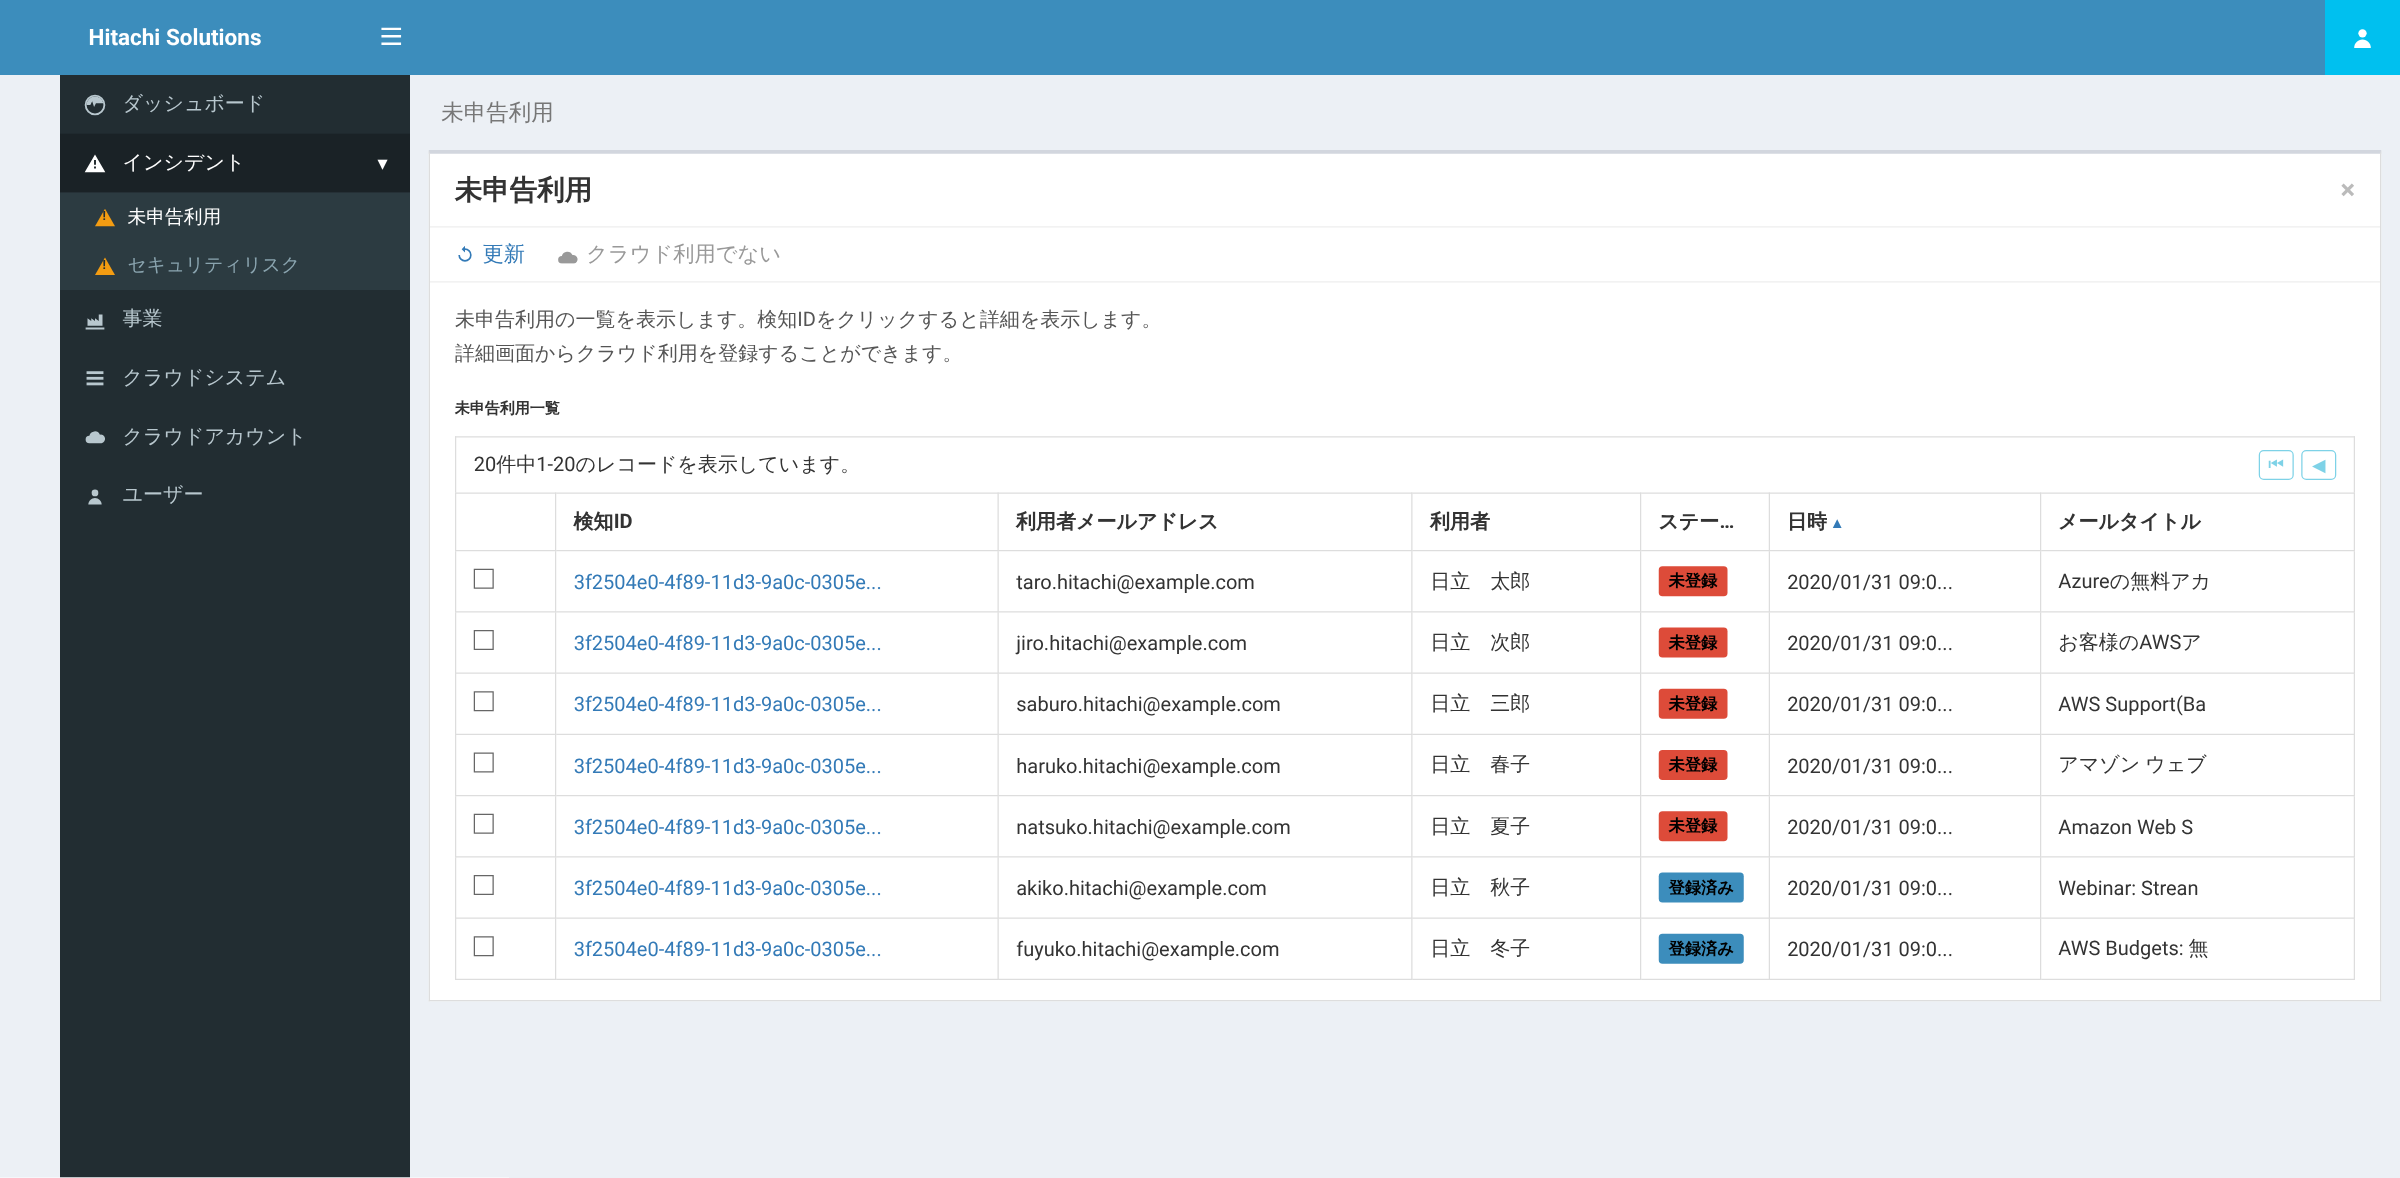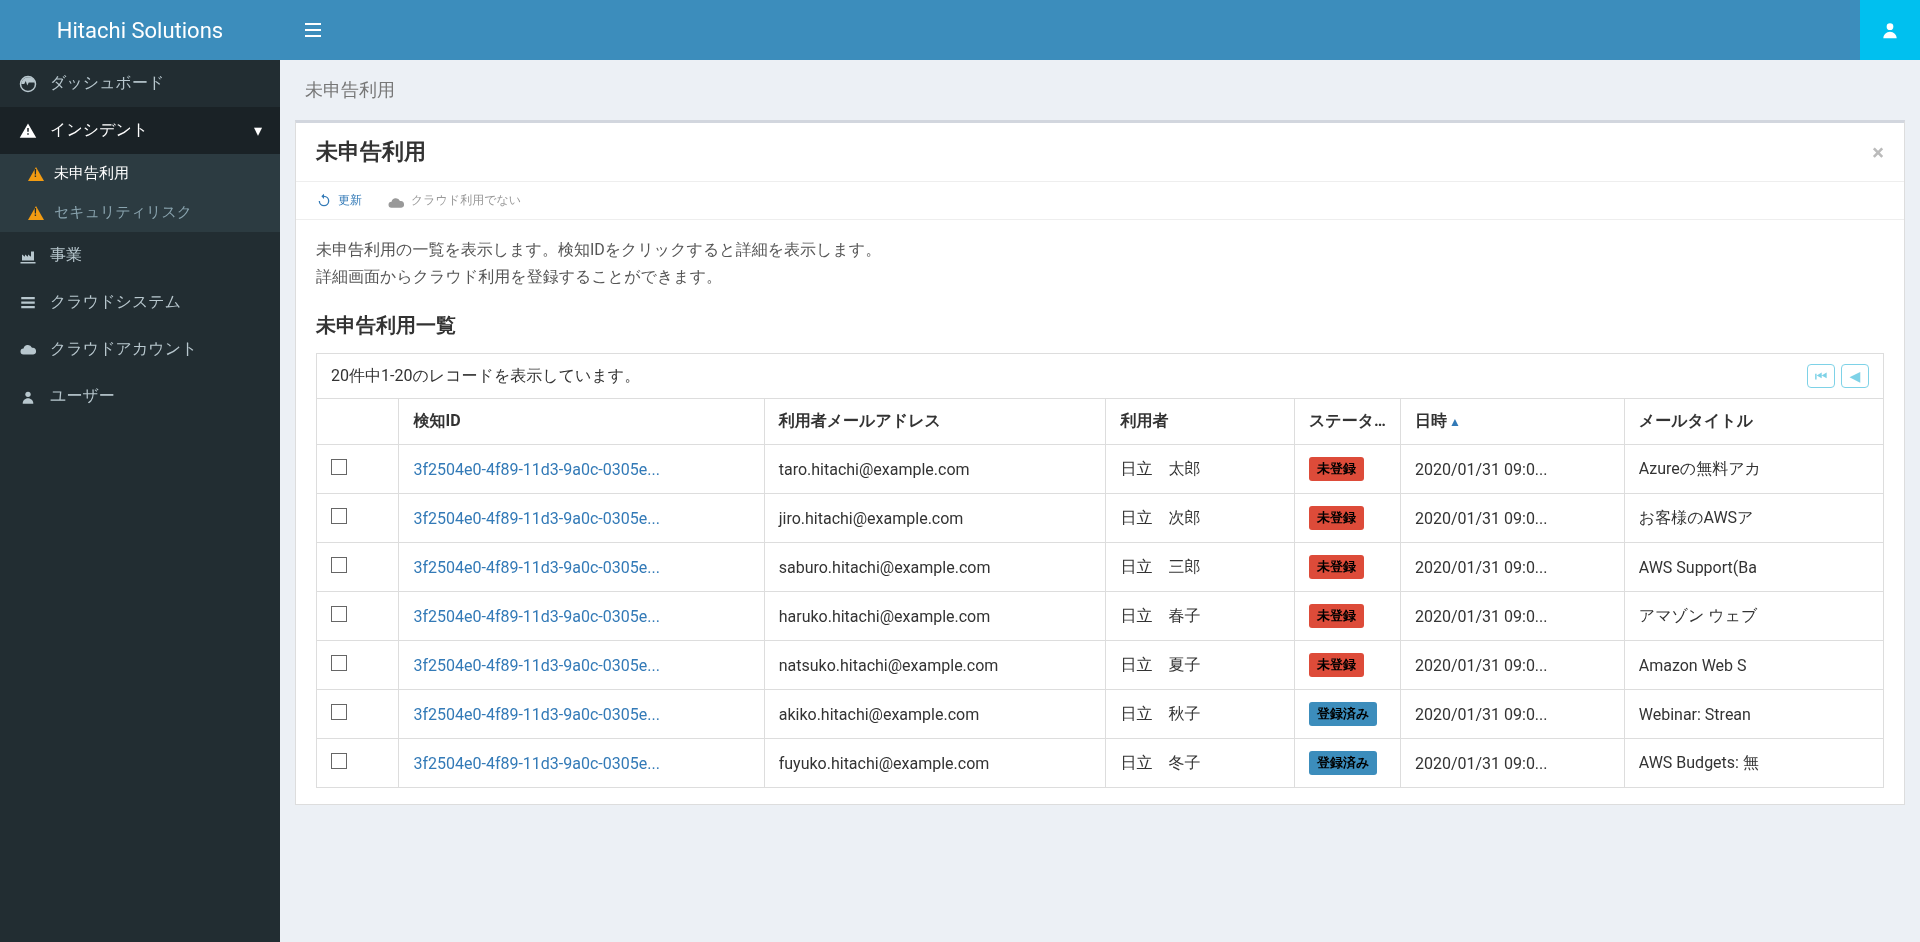"Hitachi Solutions" .logo { font-size: 22px -> 18px; font-weight: 400 -> 700 }
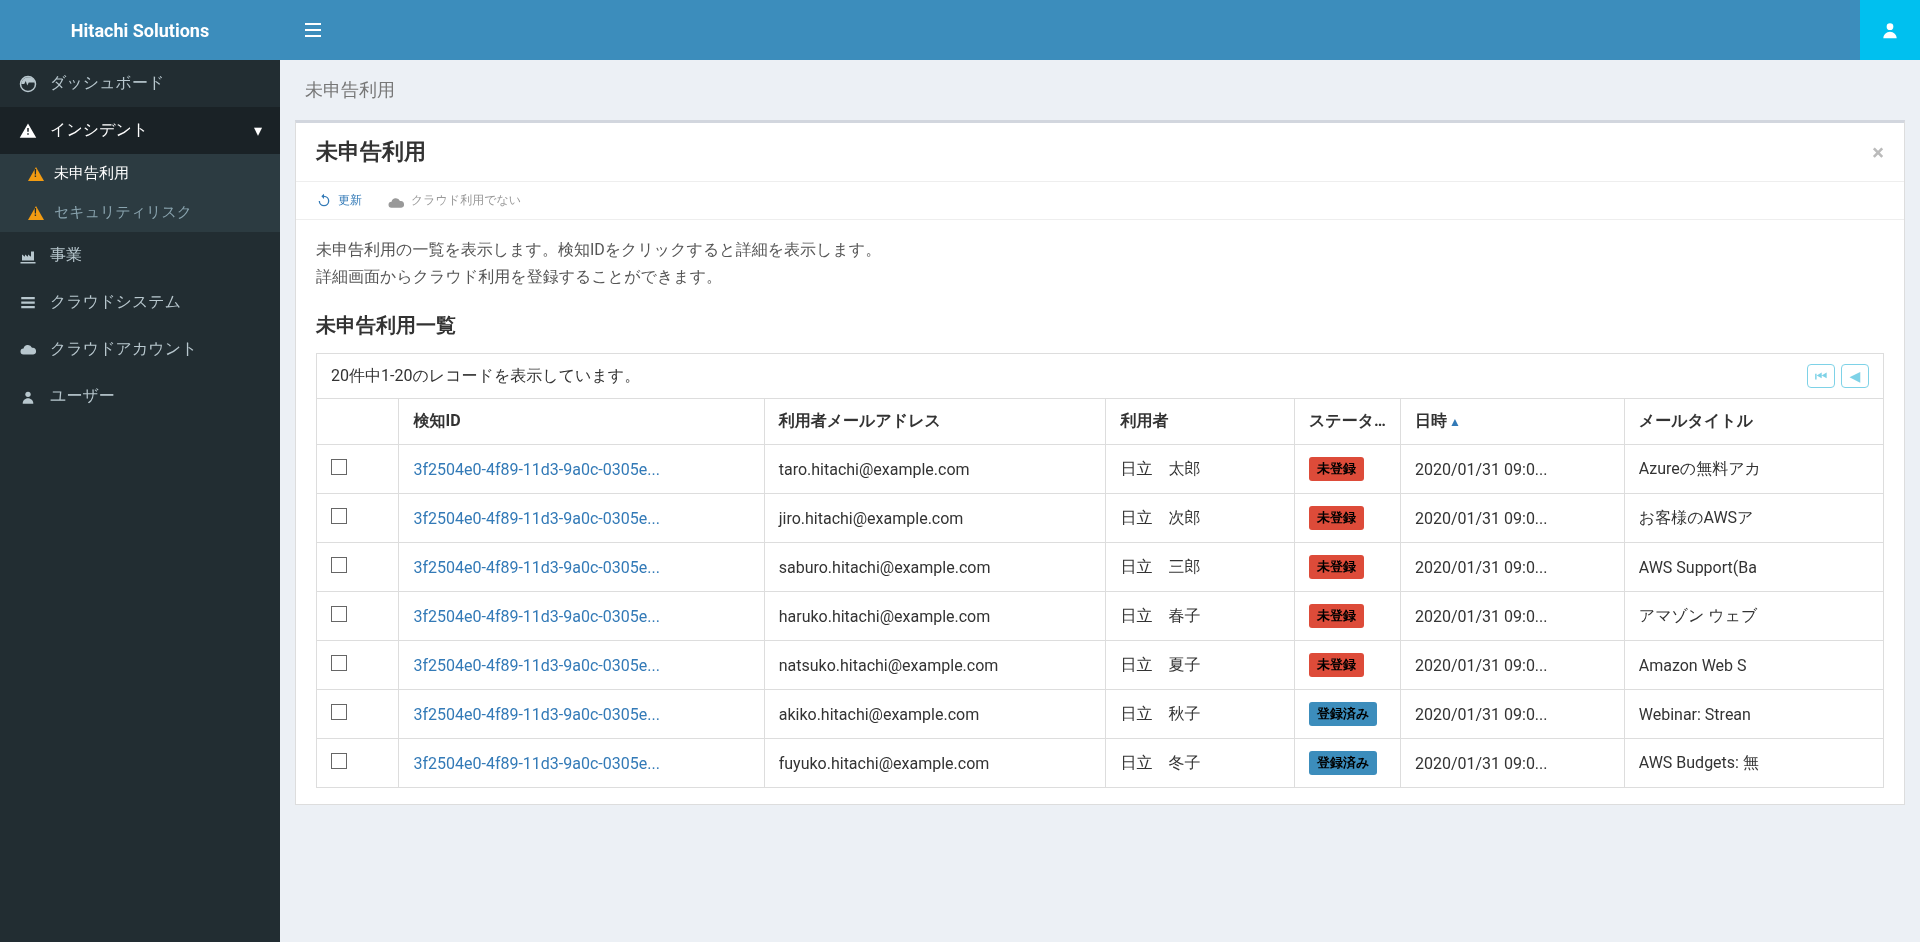"ダッシュボード" .layout { padding-left: none -> 48px }
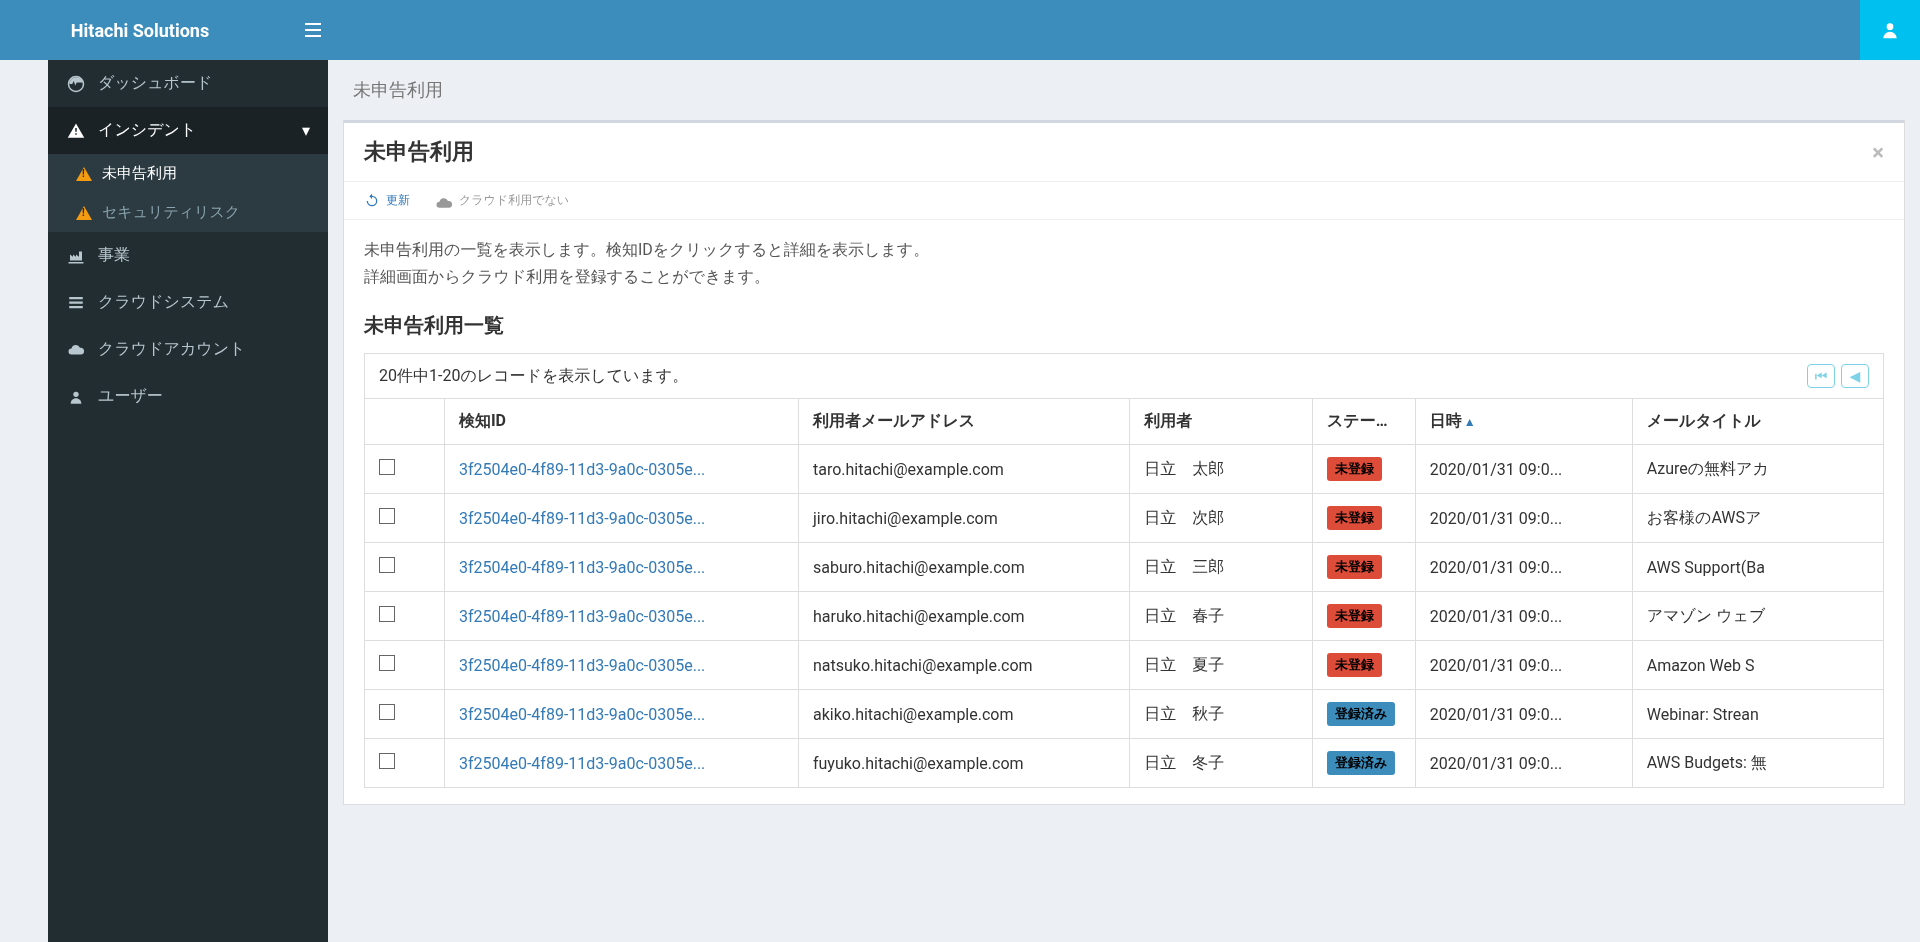"更新" .tool-link { font-size: 12px -> 17px }
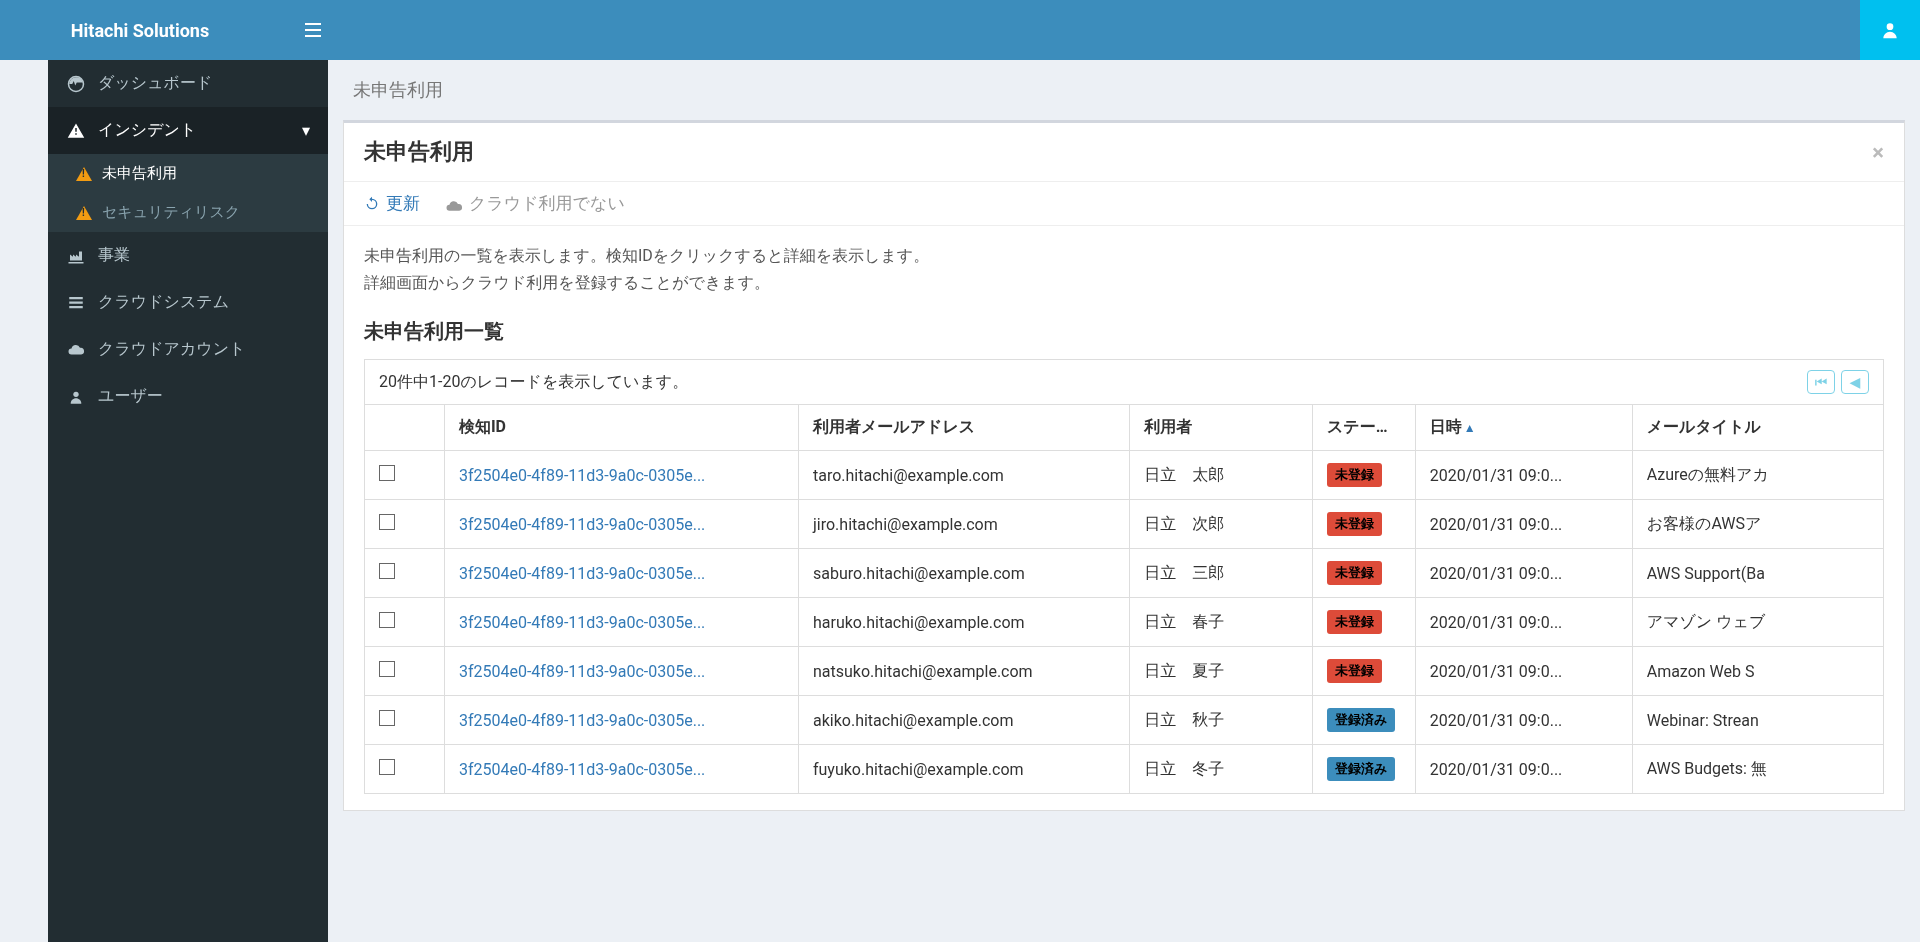"未申告利用一覧" .list-title { font-size: 20px -> 12px }
